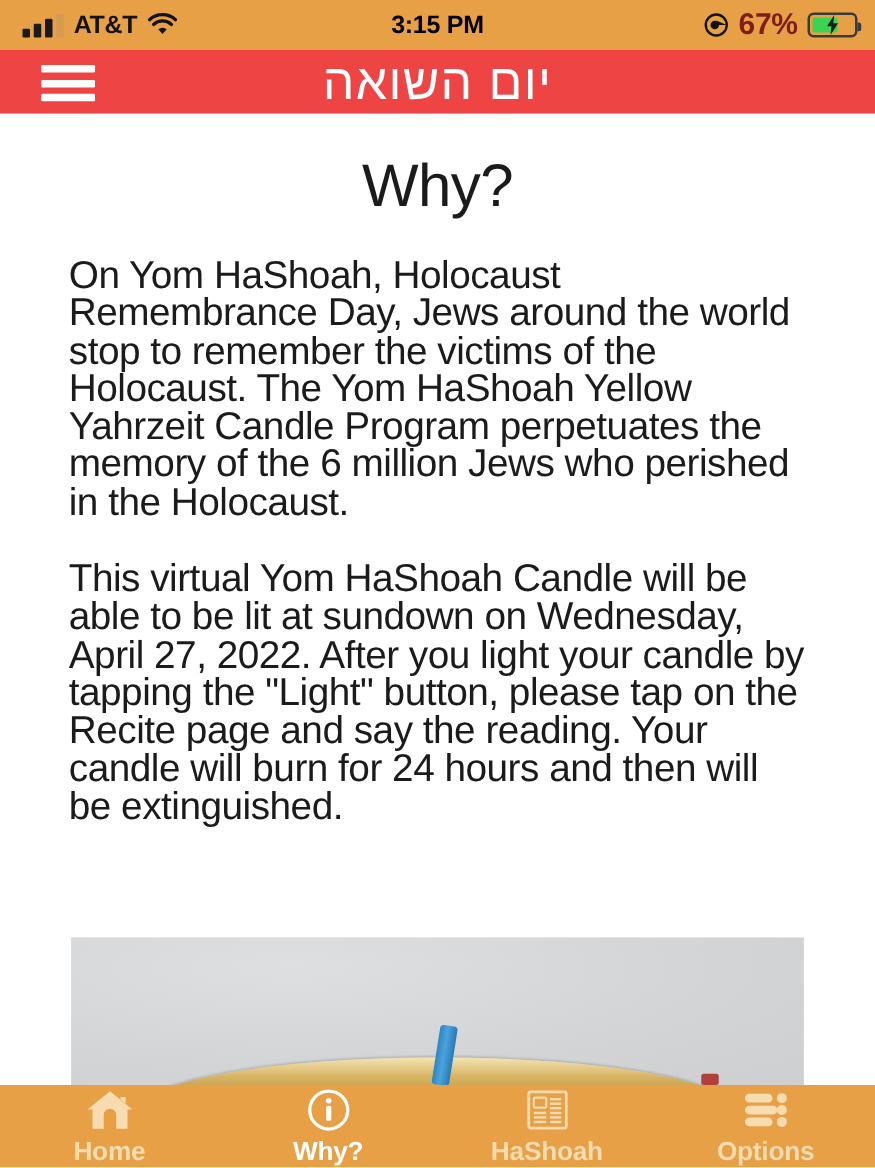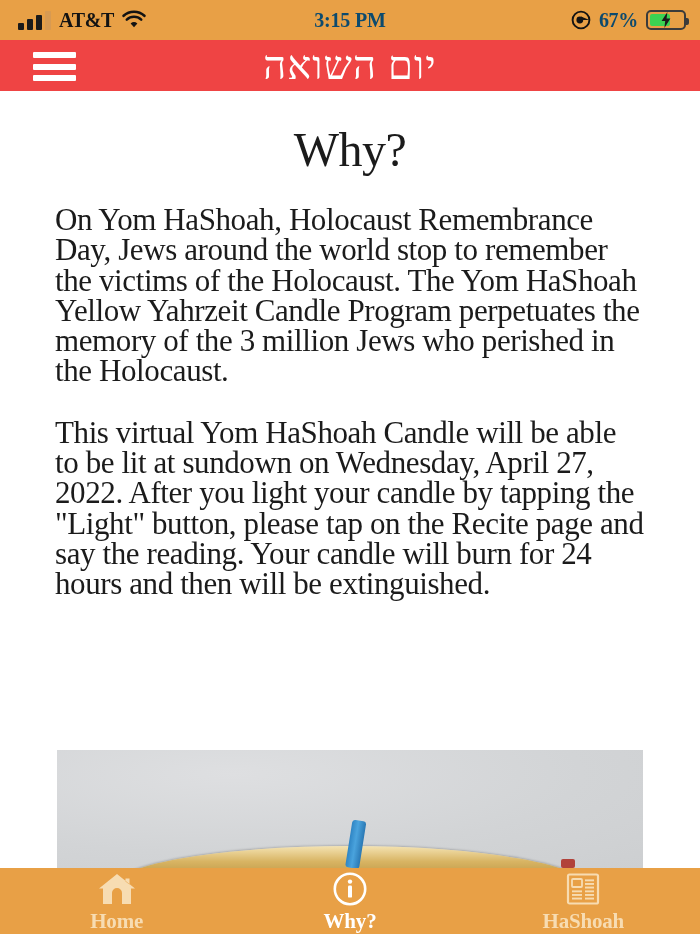"AT&T" #phone { font-family: Liberation Serif, serif -> none }
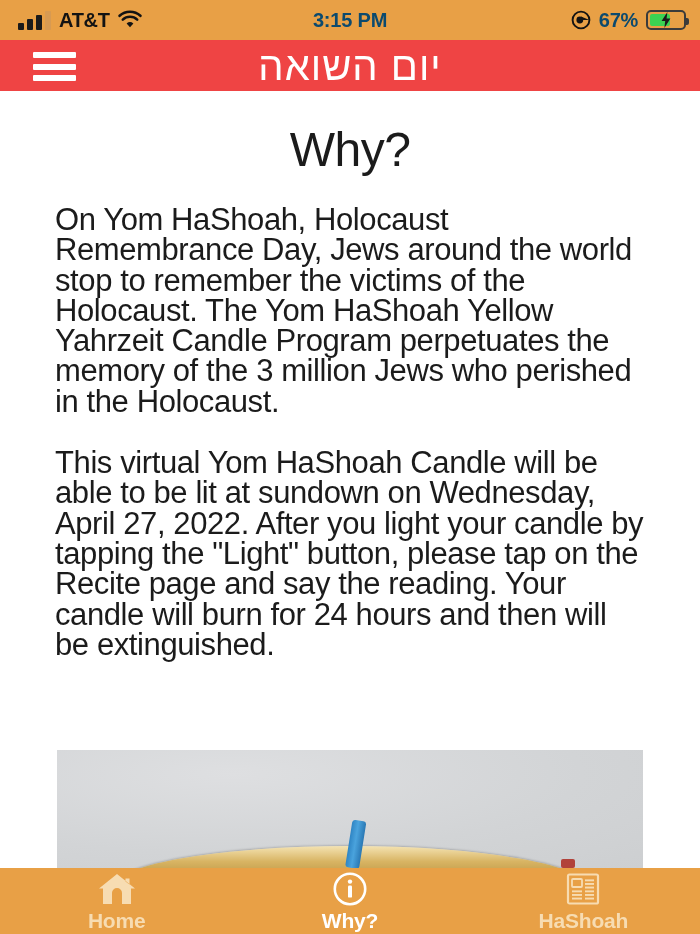"3:15 PM" .clock { color: #0c4a6e -> #000000 }
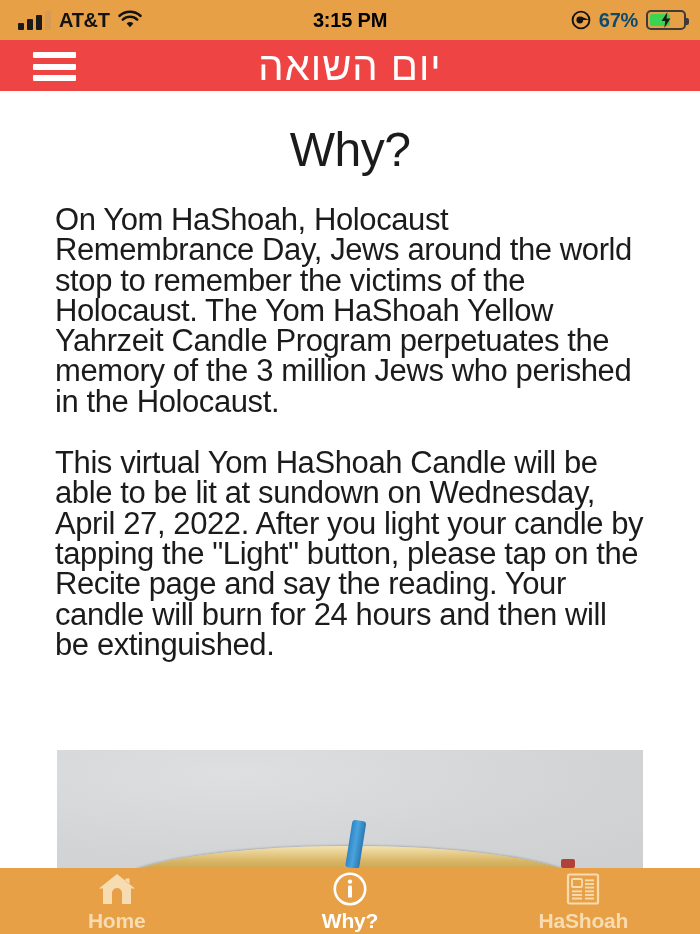"67%" .batt-pct { color: #0c4a6e -> #7f1d1d; font-size: 20px -> 24px }
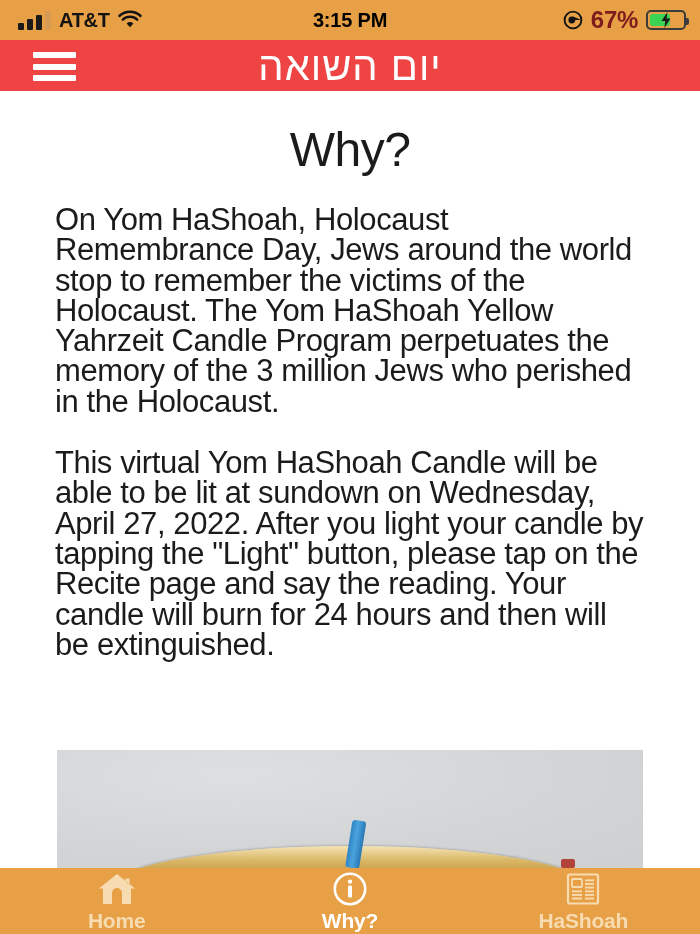"On Yom HaShoah, Holocaust Remembrance" p { text: 3 -> 6 }
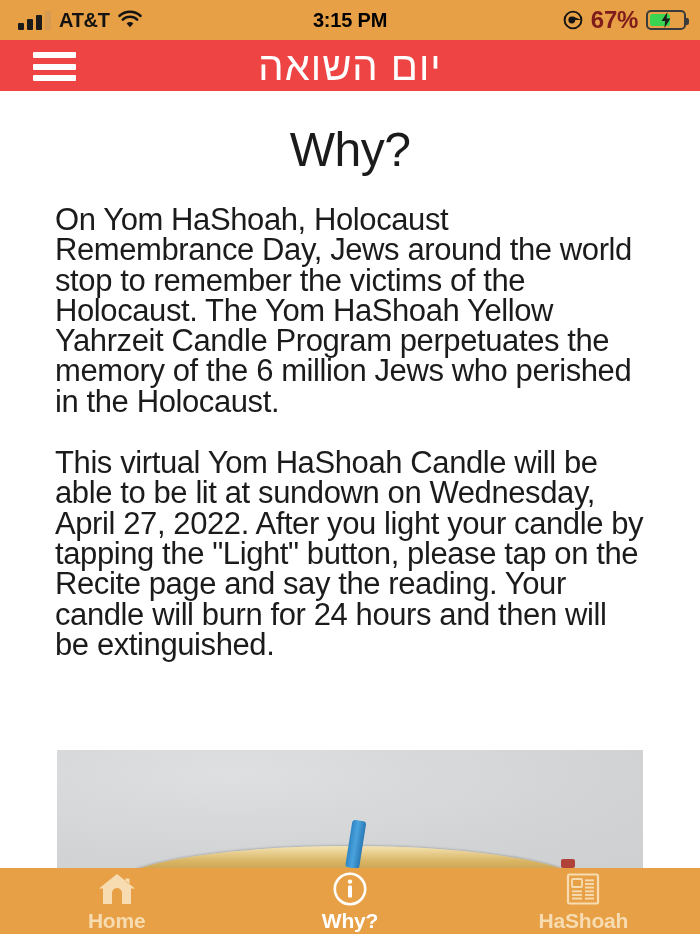"Home" .tab { justify-content: center -> space-between }
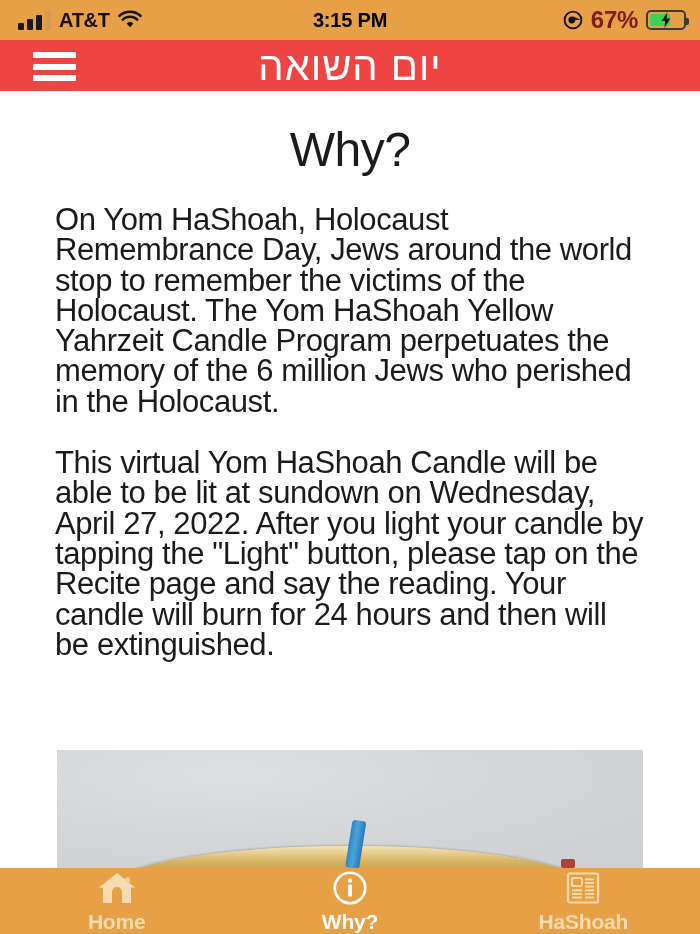"Options" div.tab { html: none -> <div> <span> <svg> <rect></rect> <circle></circle> <rect></rect> <circle></circle> <rect></rect> <circle></circle> </svg> </span> <span>Options</span> </div> }
